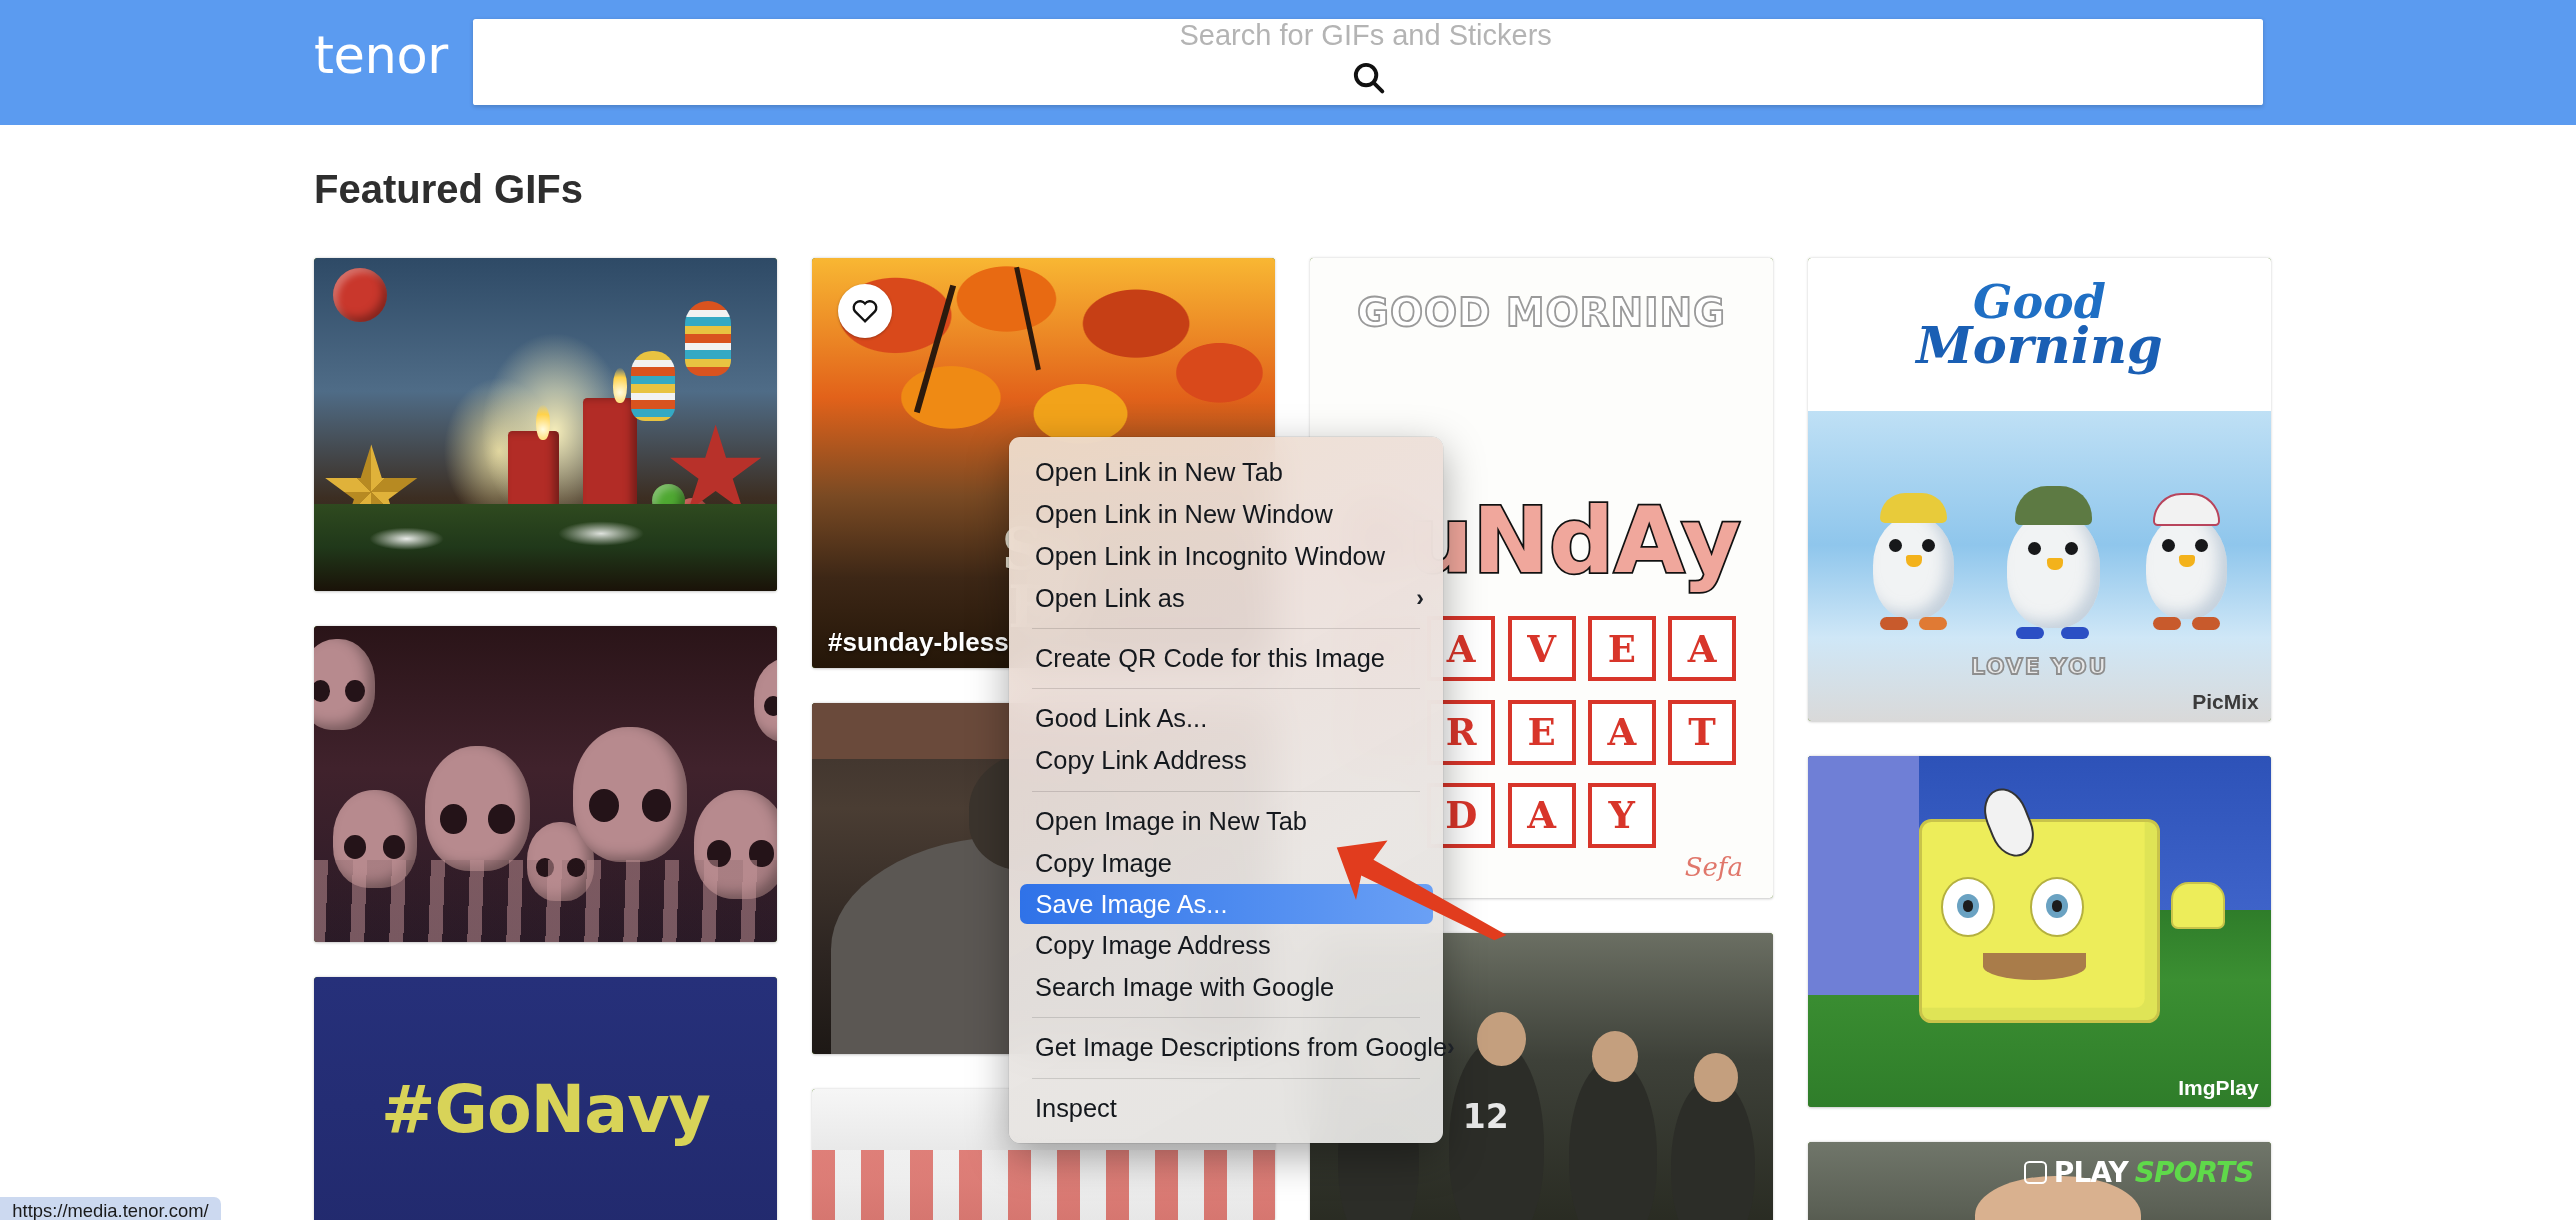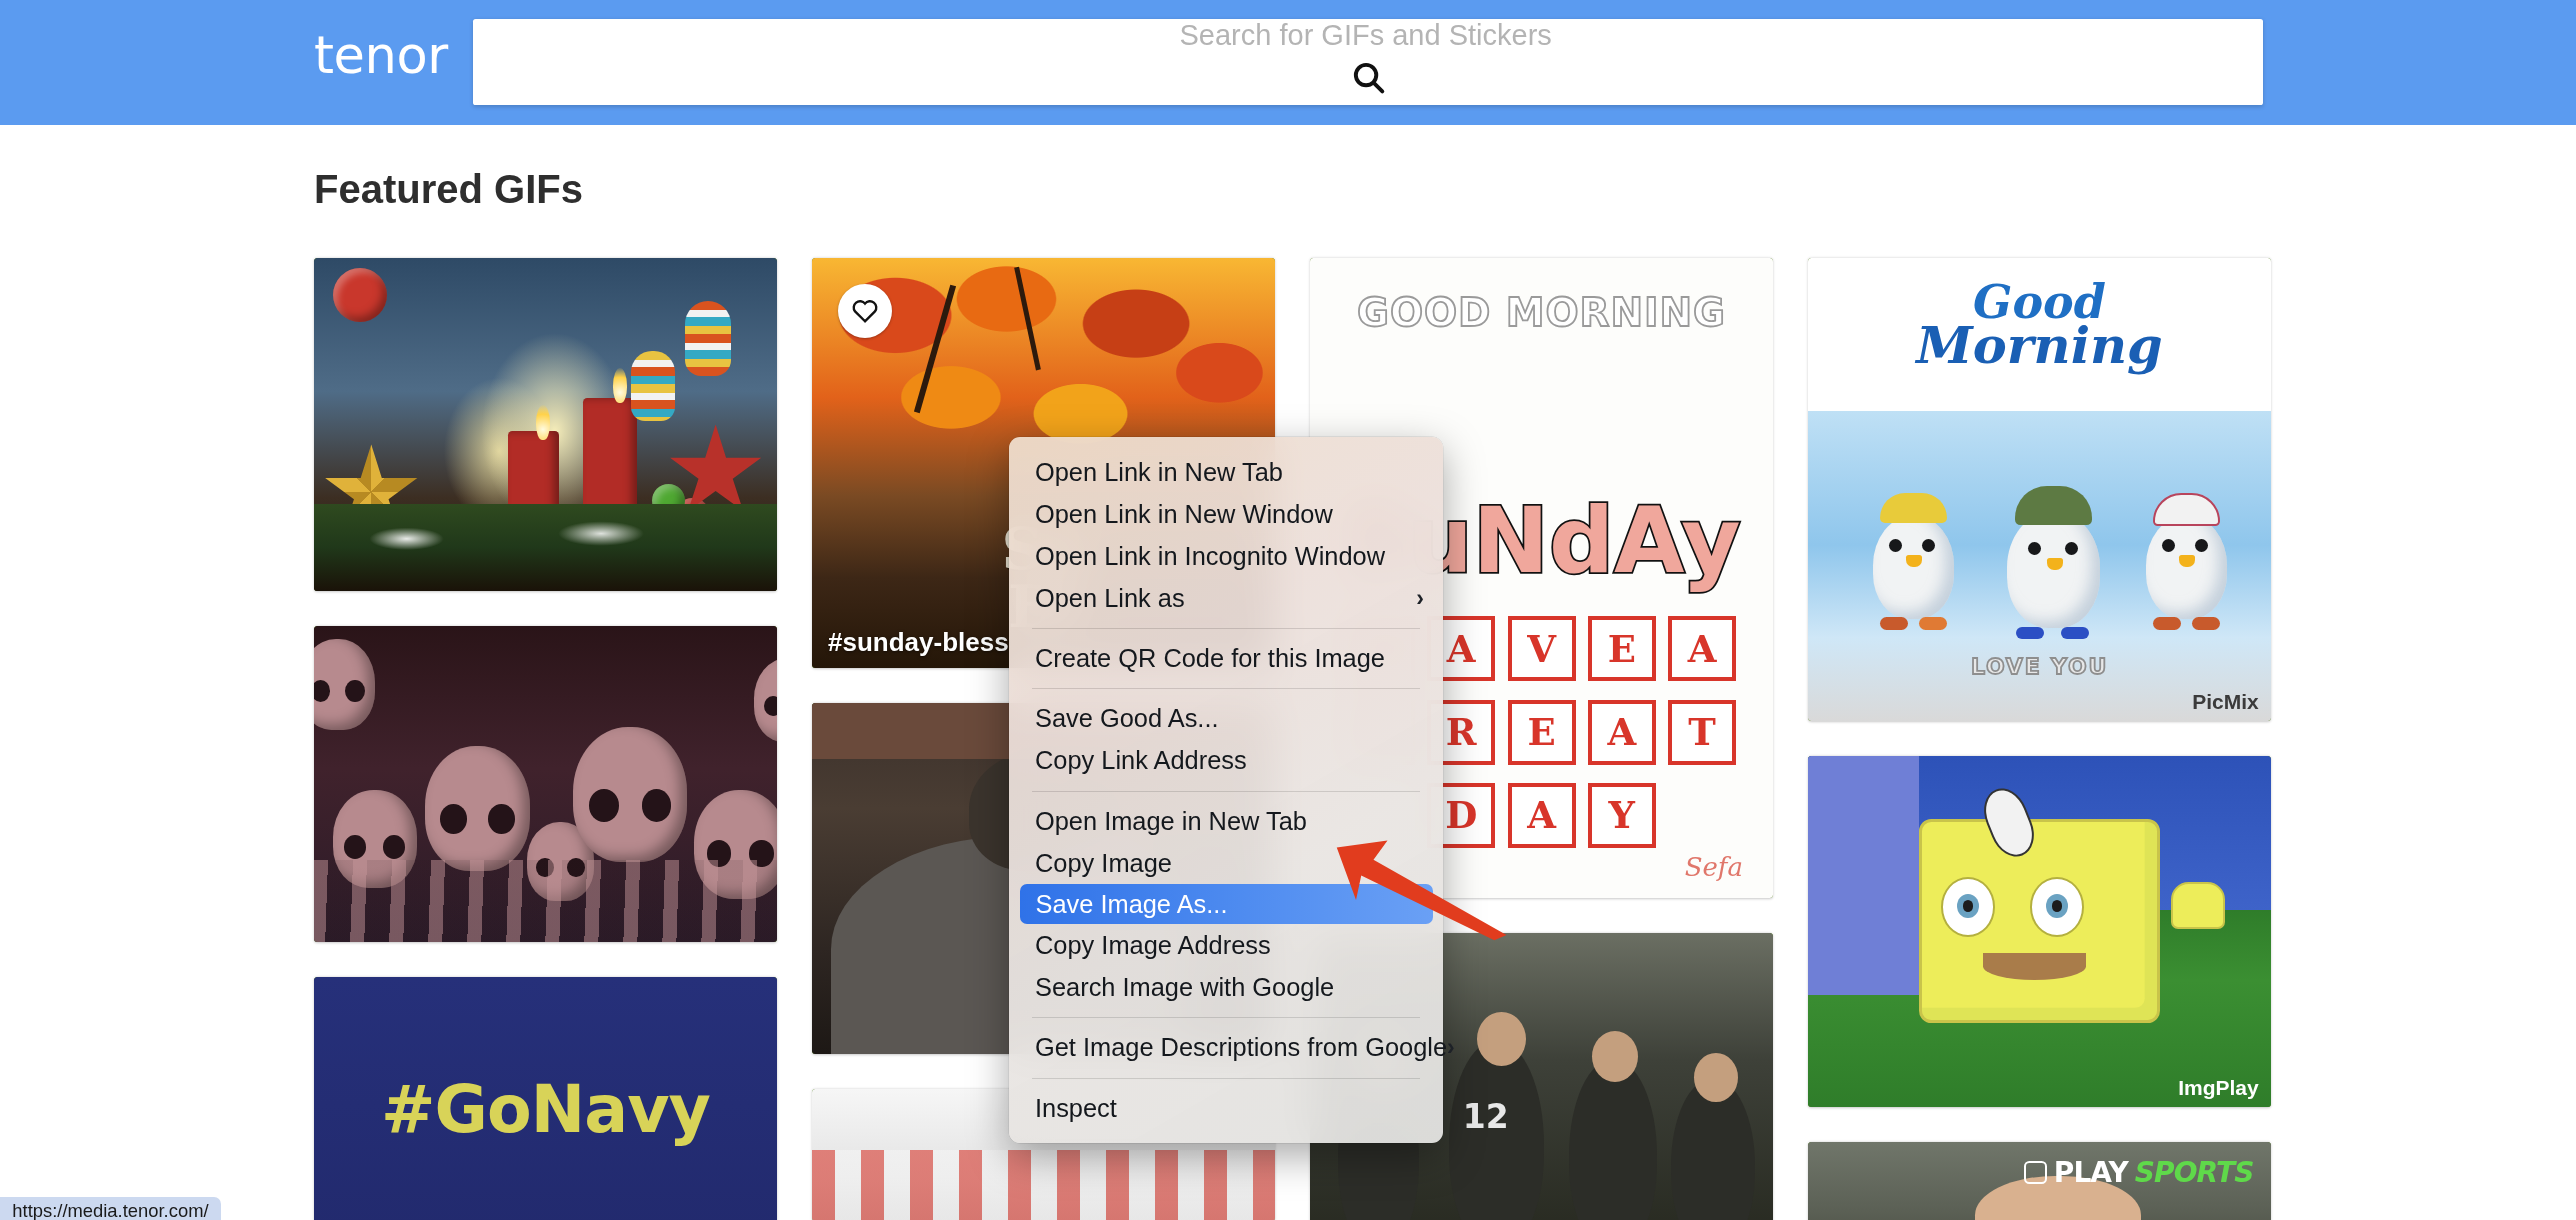"Save Good As..." span { text: Save Good -> Good Link }
